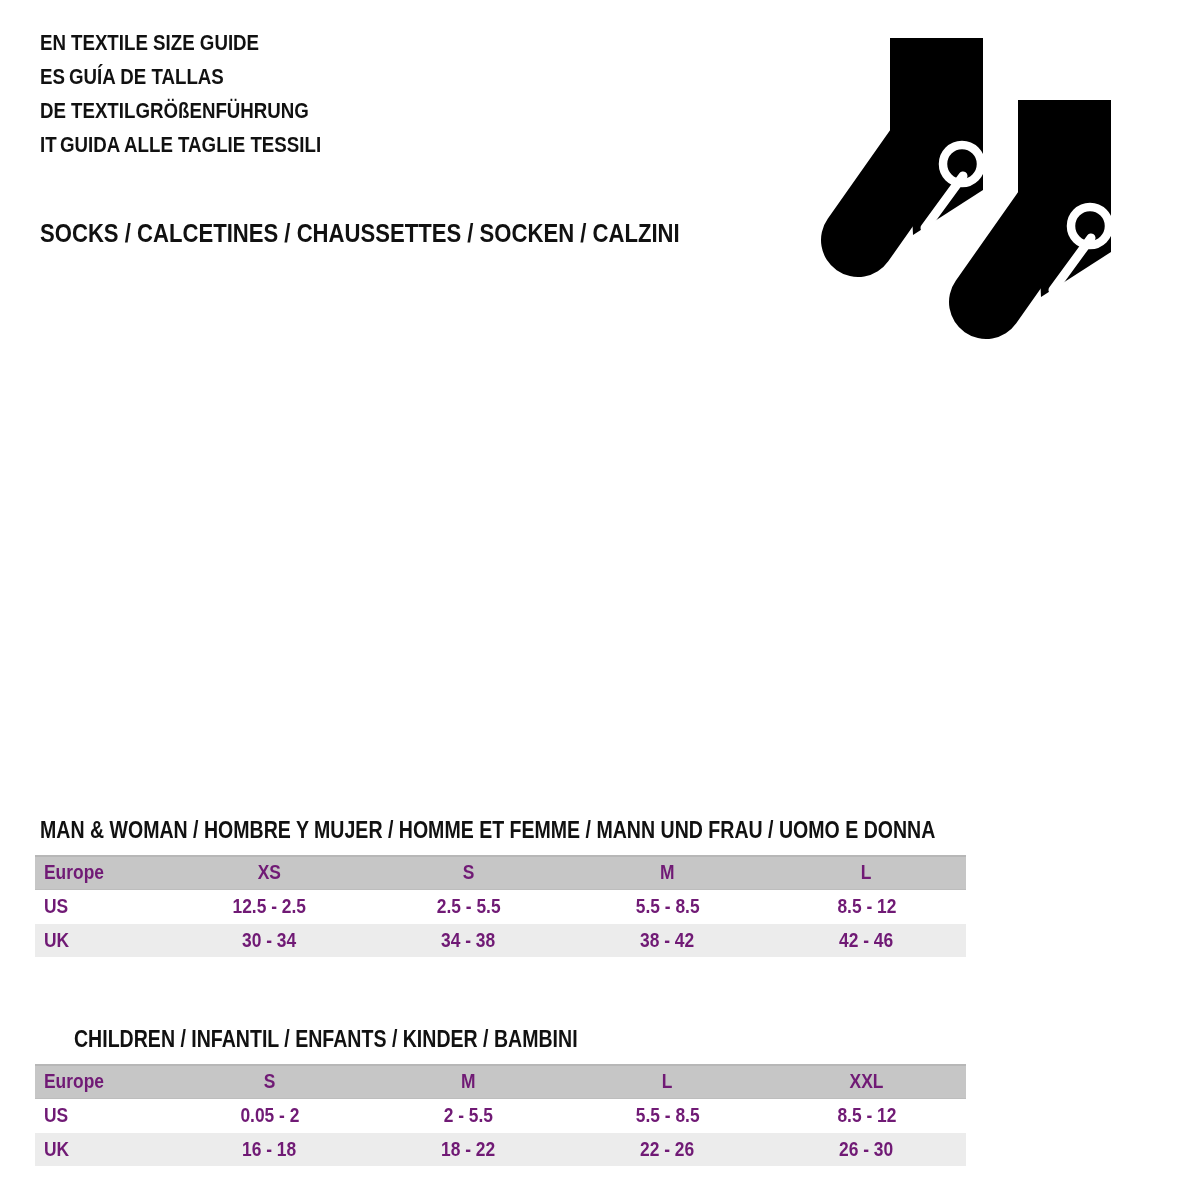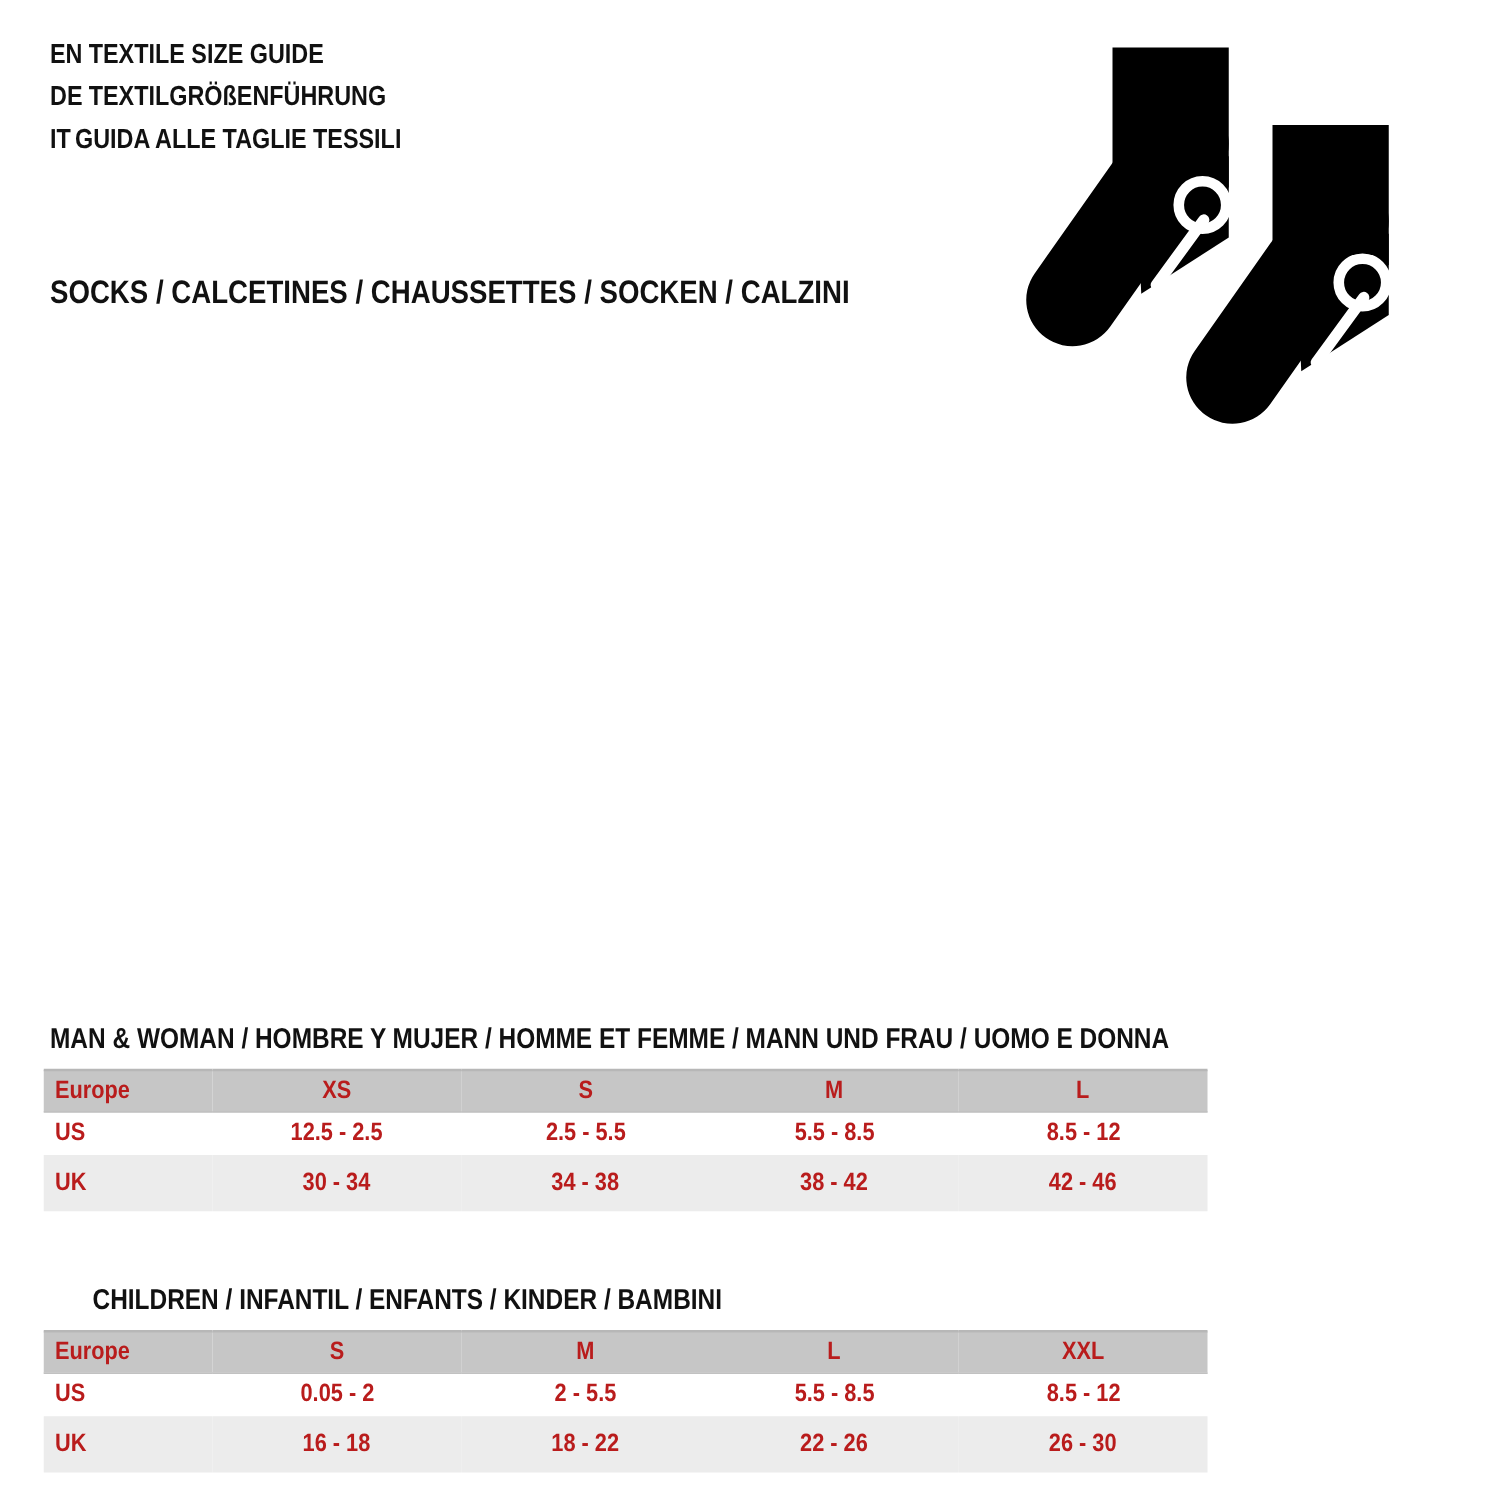"ES GUÍA DE TALLAS" div.lang-row { html: none -> <div> <span><span>ES</span></span><span>GUÍA DE TALLAS</span> </div> }
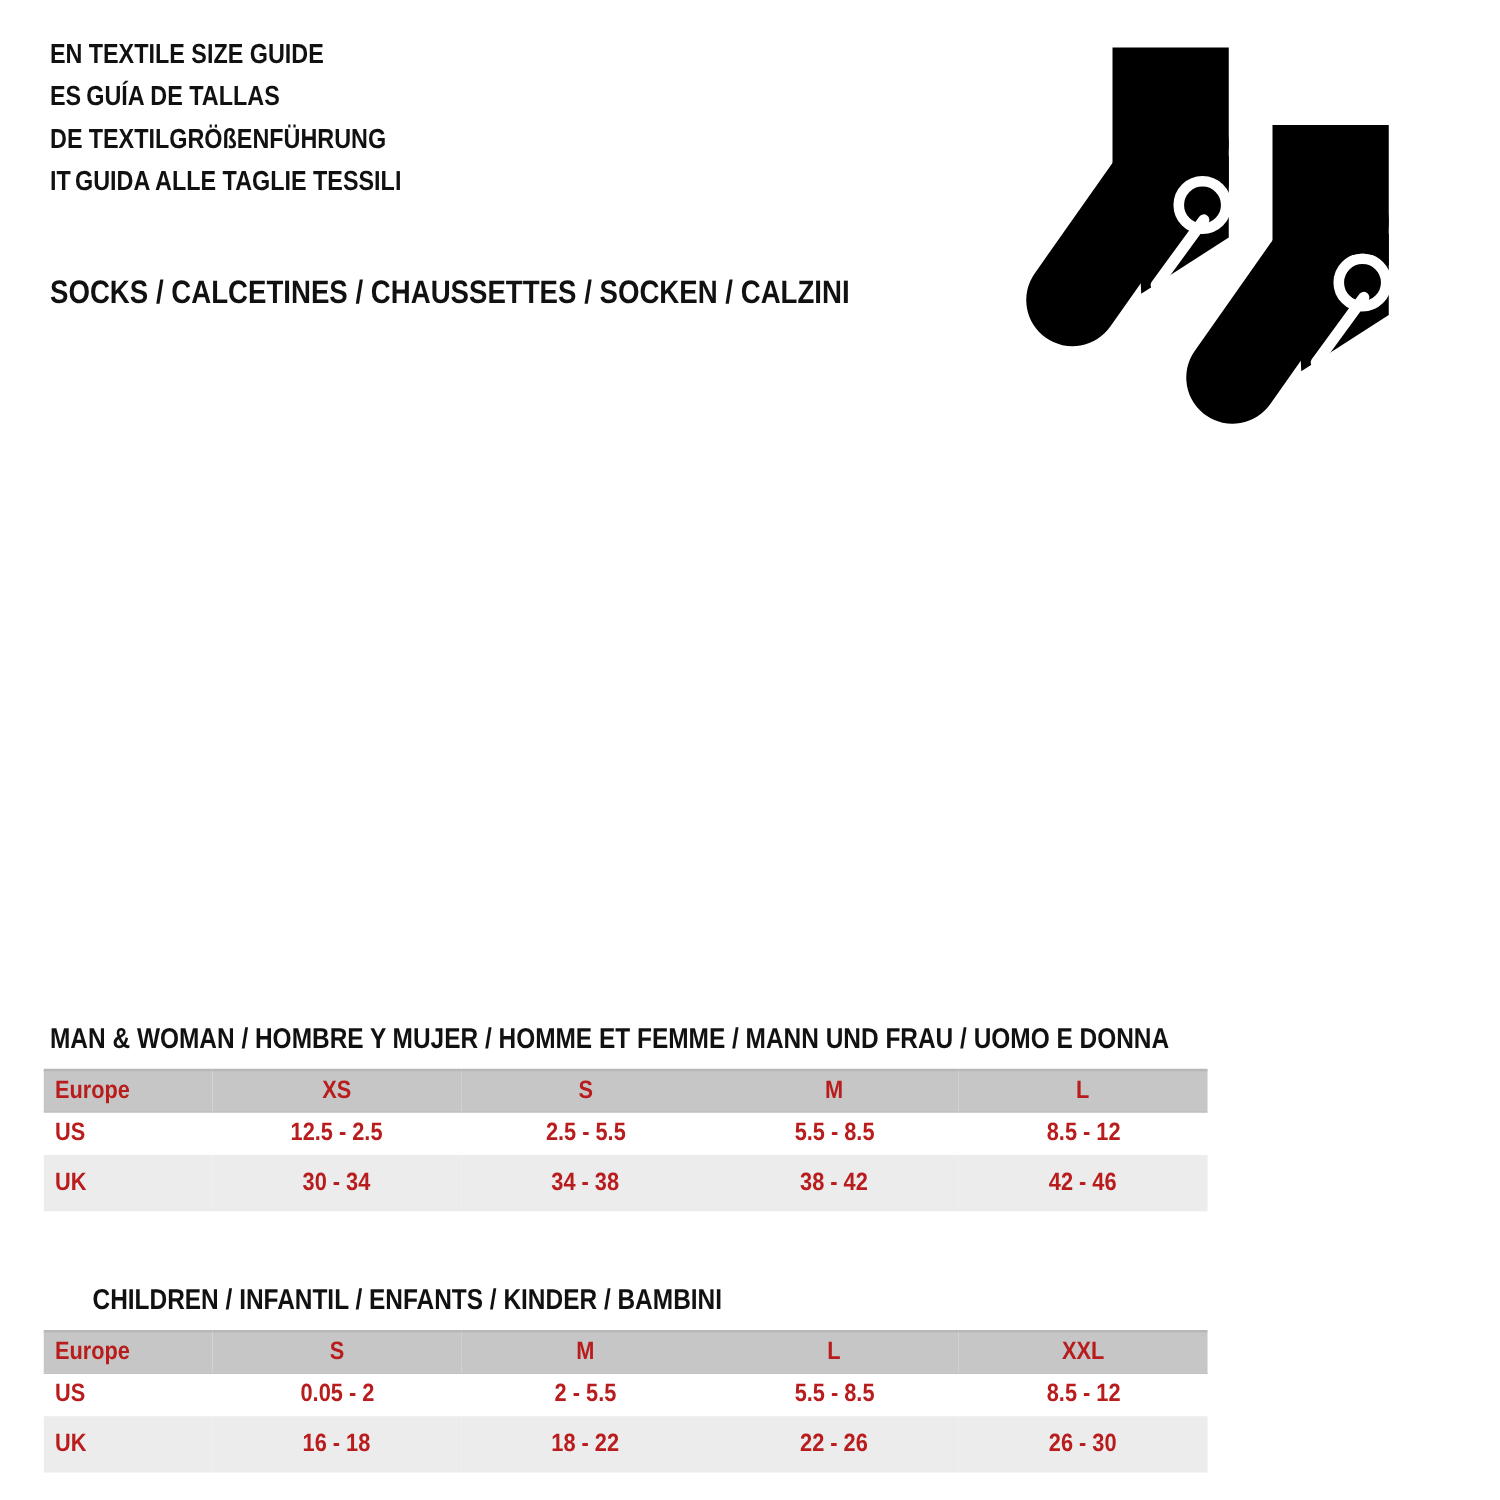"Europe" .size-table th, .size-table td { color: #b91c1c -> #701a75 }
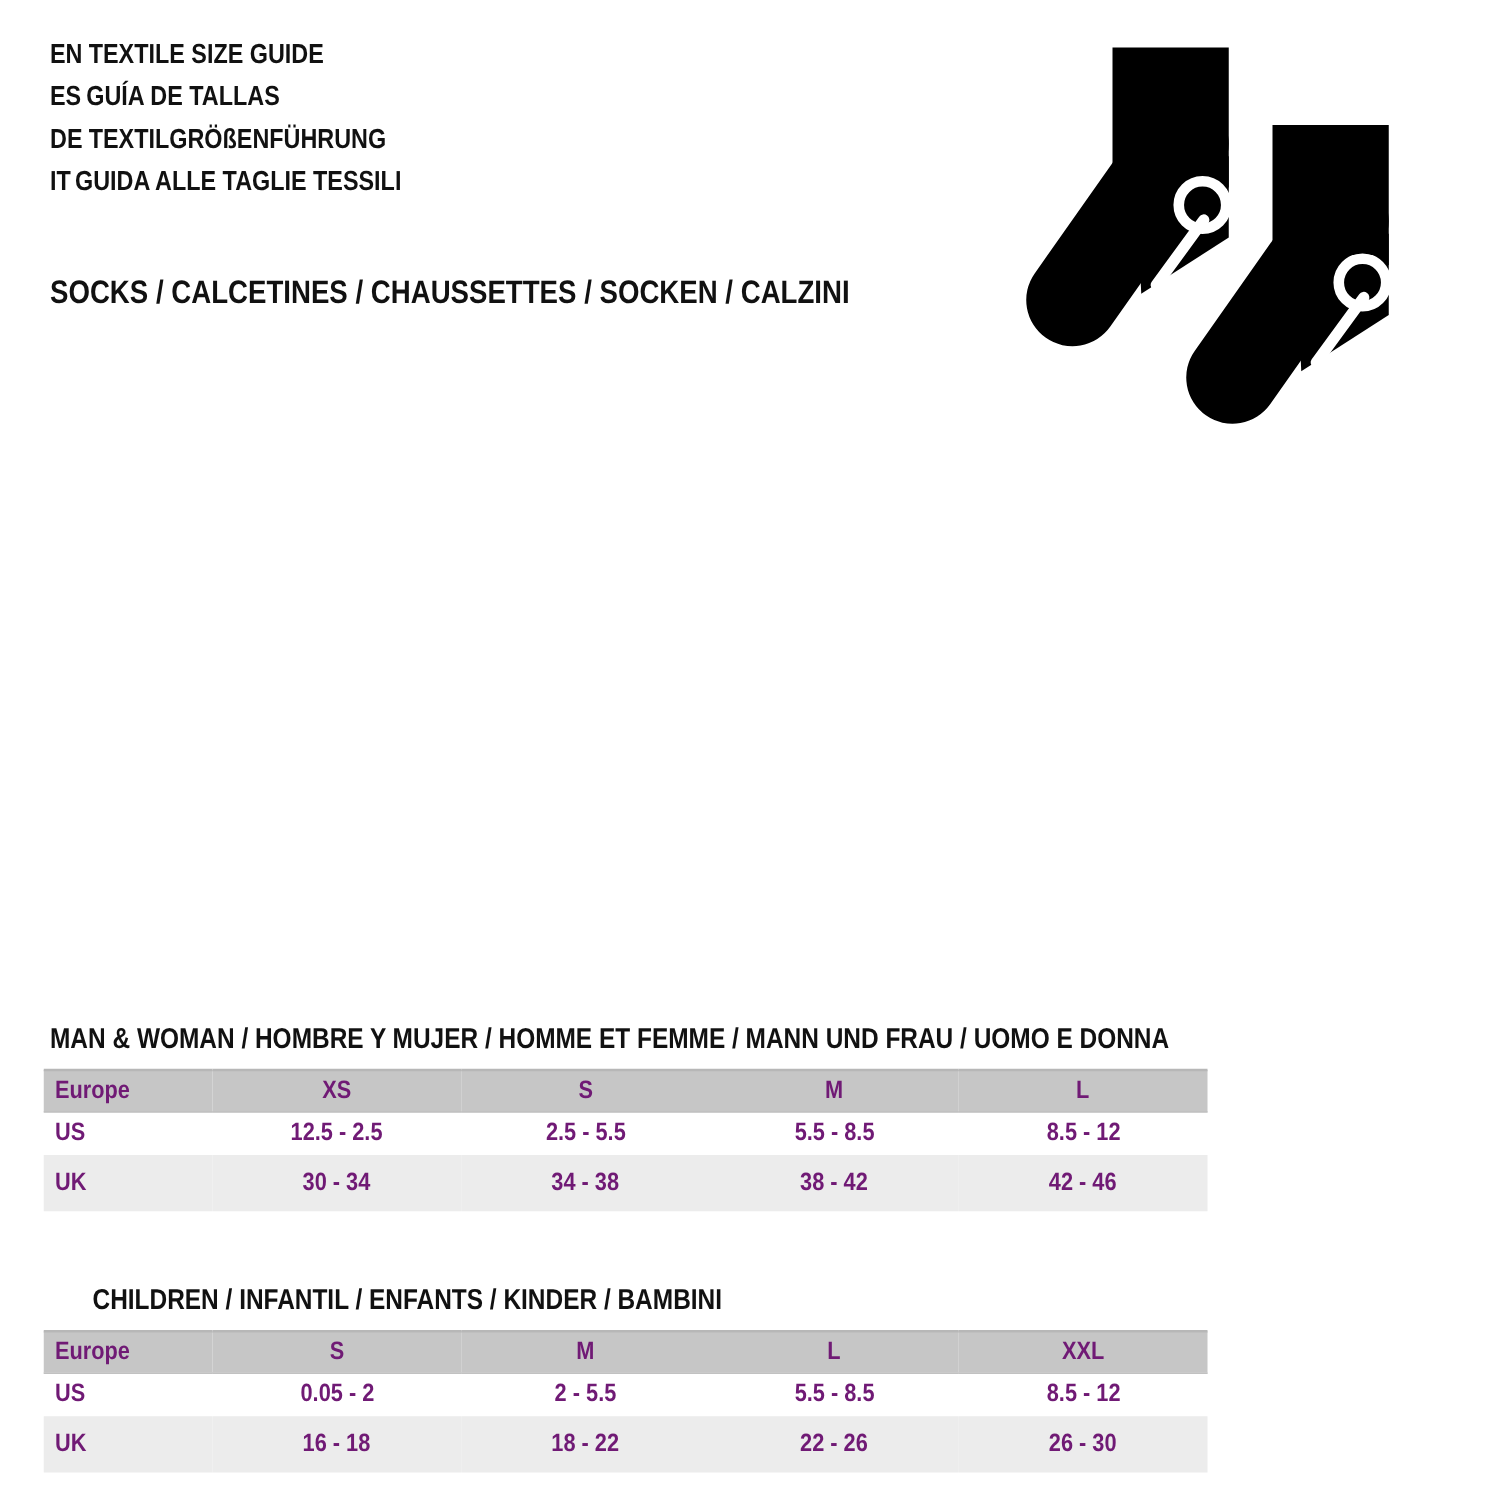"UK" .size-table .row-uk { height: 45px -> 33px }
